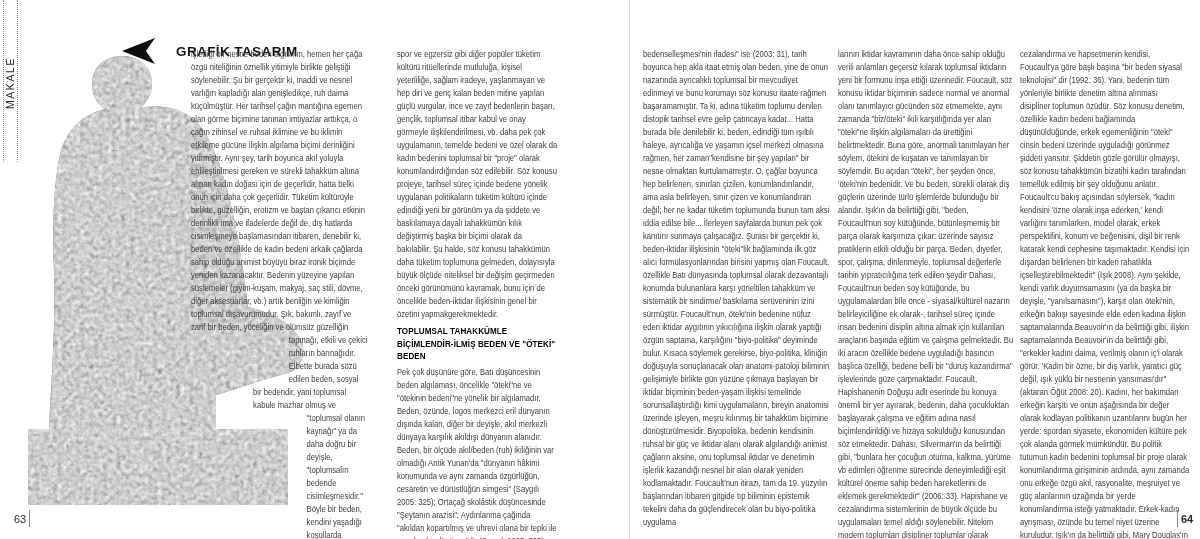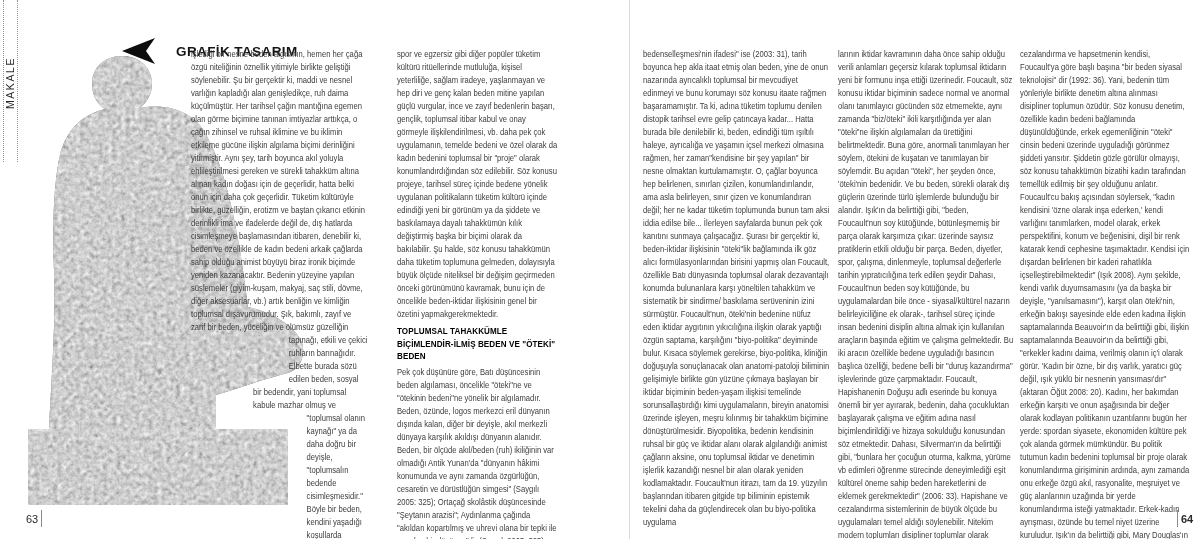"63" #pagenum-left { left: 26px -> 14px }
